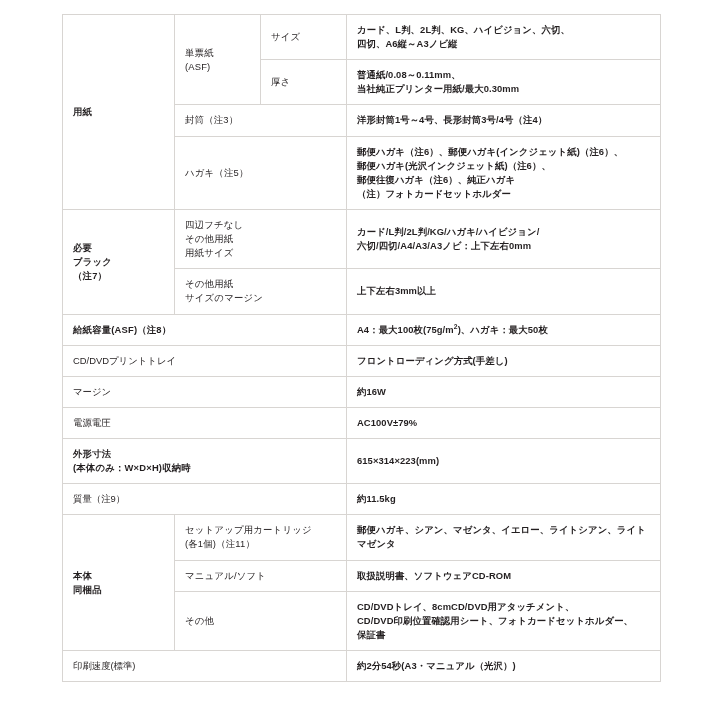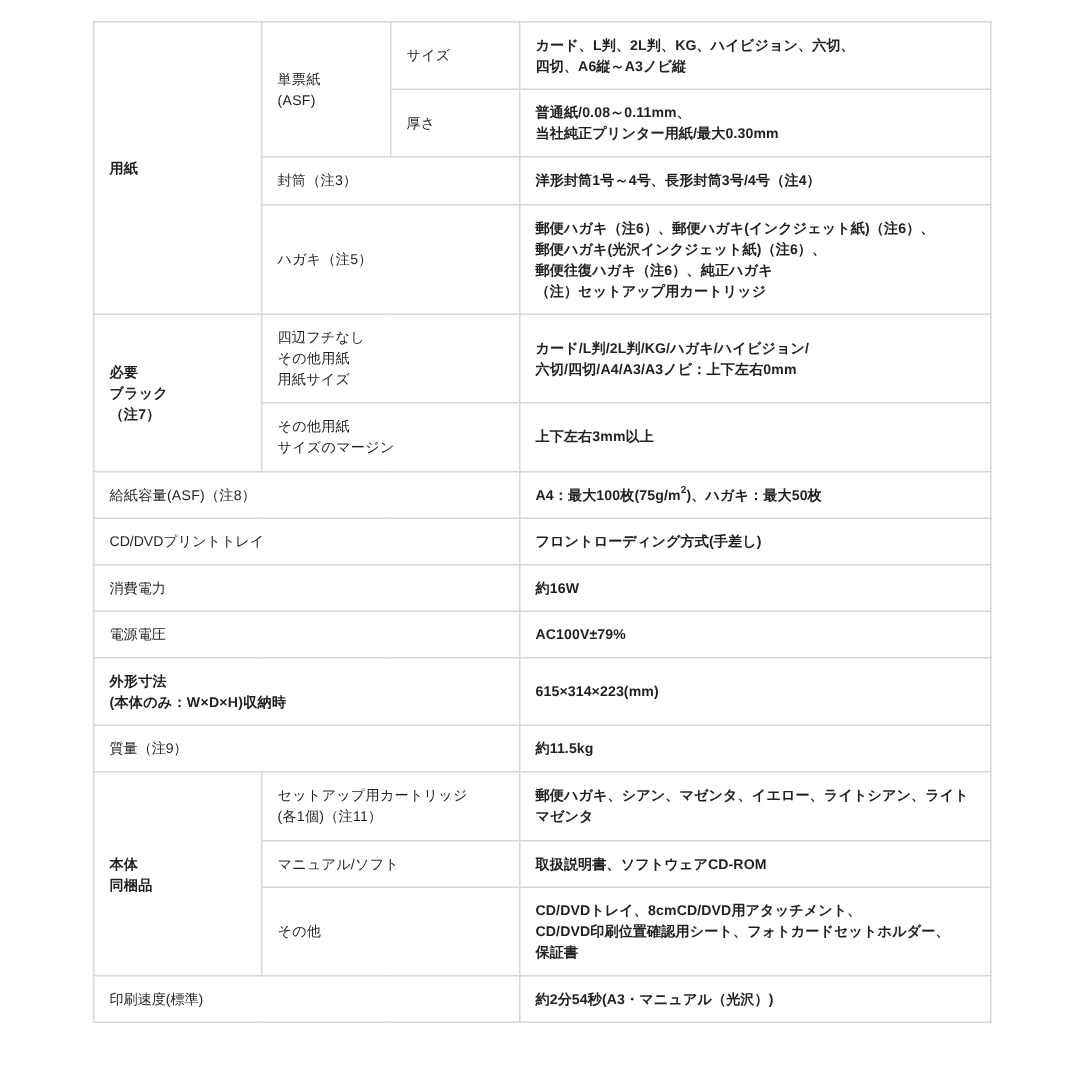"（注）セットアップ用カートリッジ" span.line { text: セットアップ用カートリッジ -> フォトカードセットホルダー }
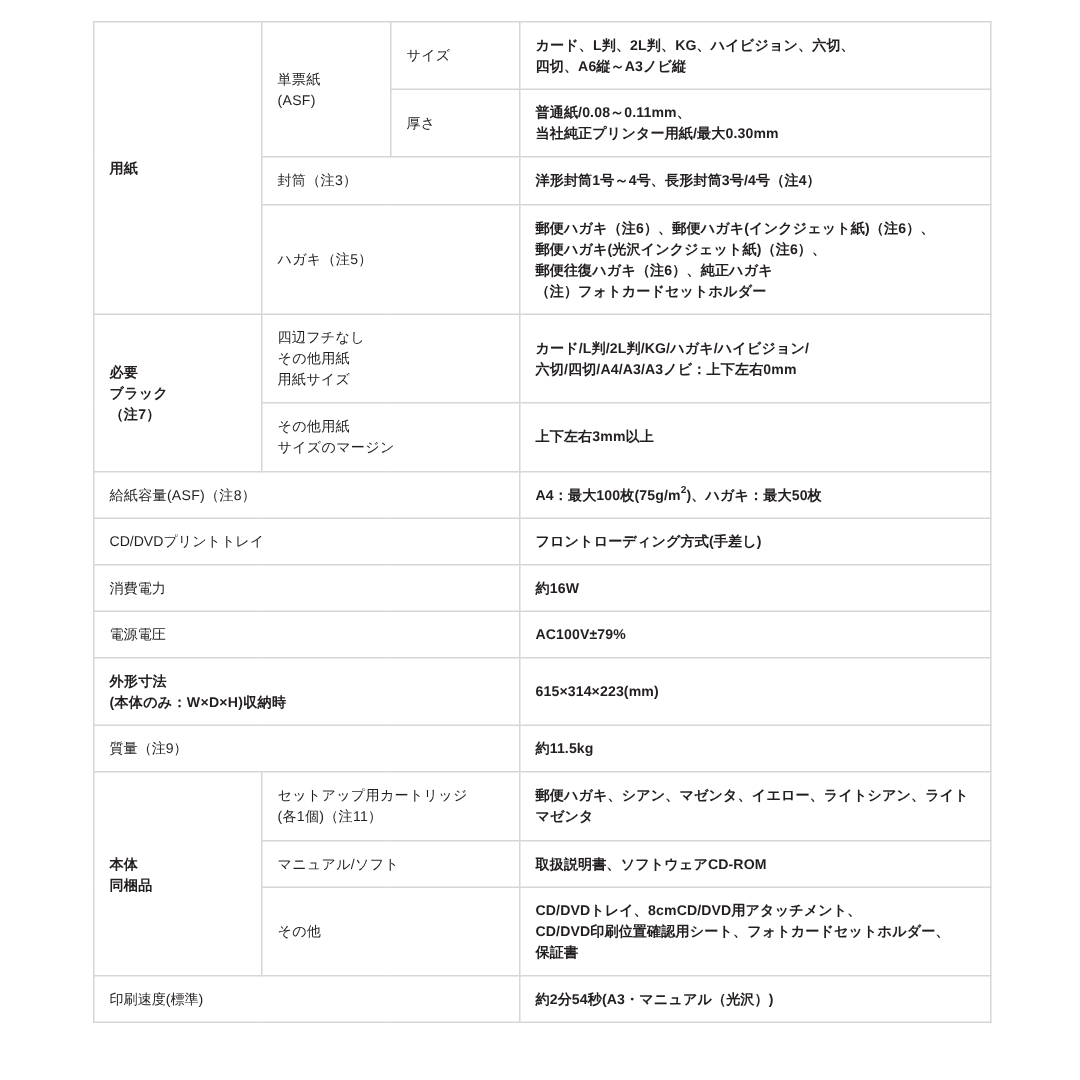"給紙容量(ASF)（注8）" td.c1 { font-weight: normal -> bold }
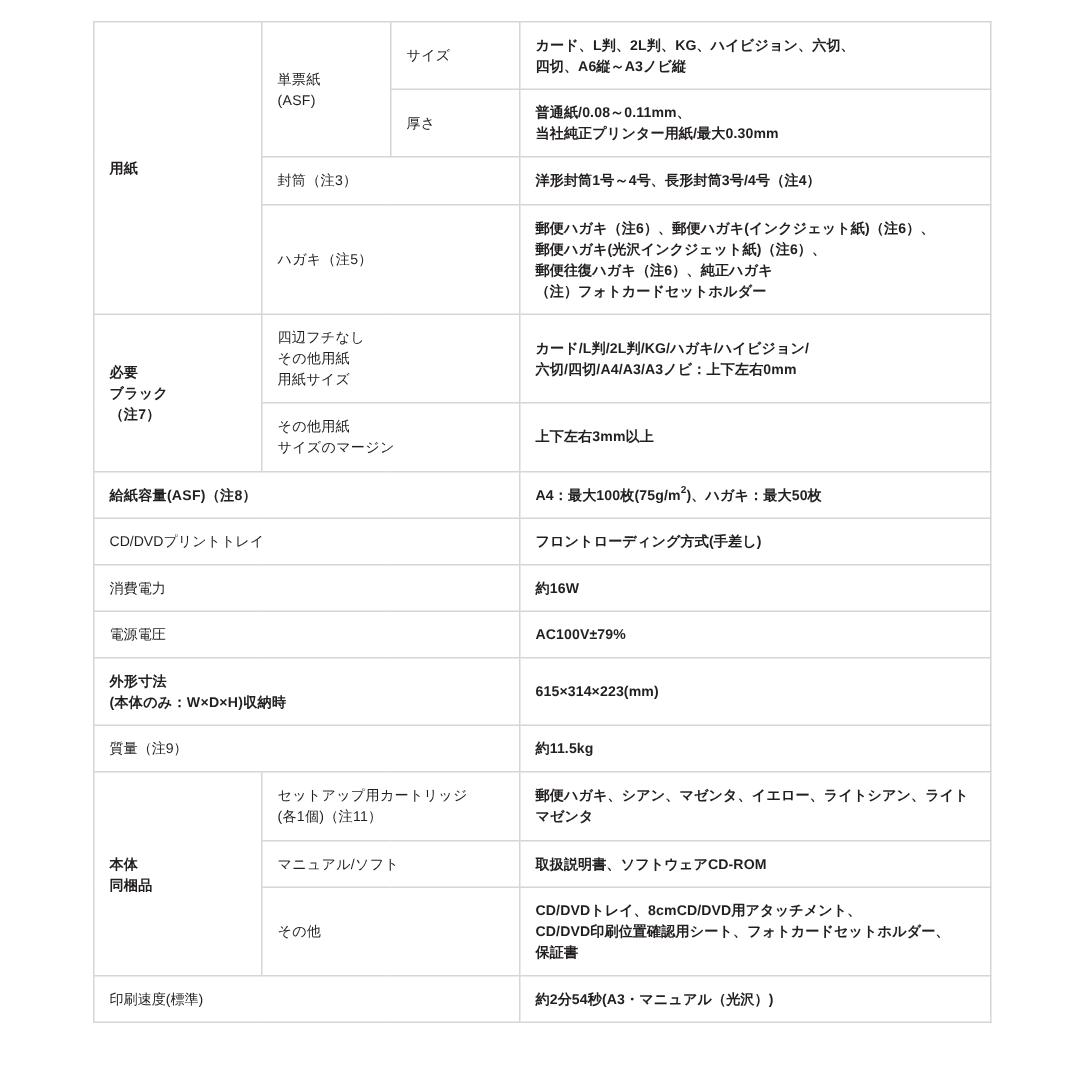"消費電力" td.c1 { text: 消費電力 -> マージン }
